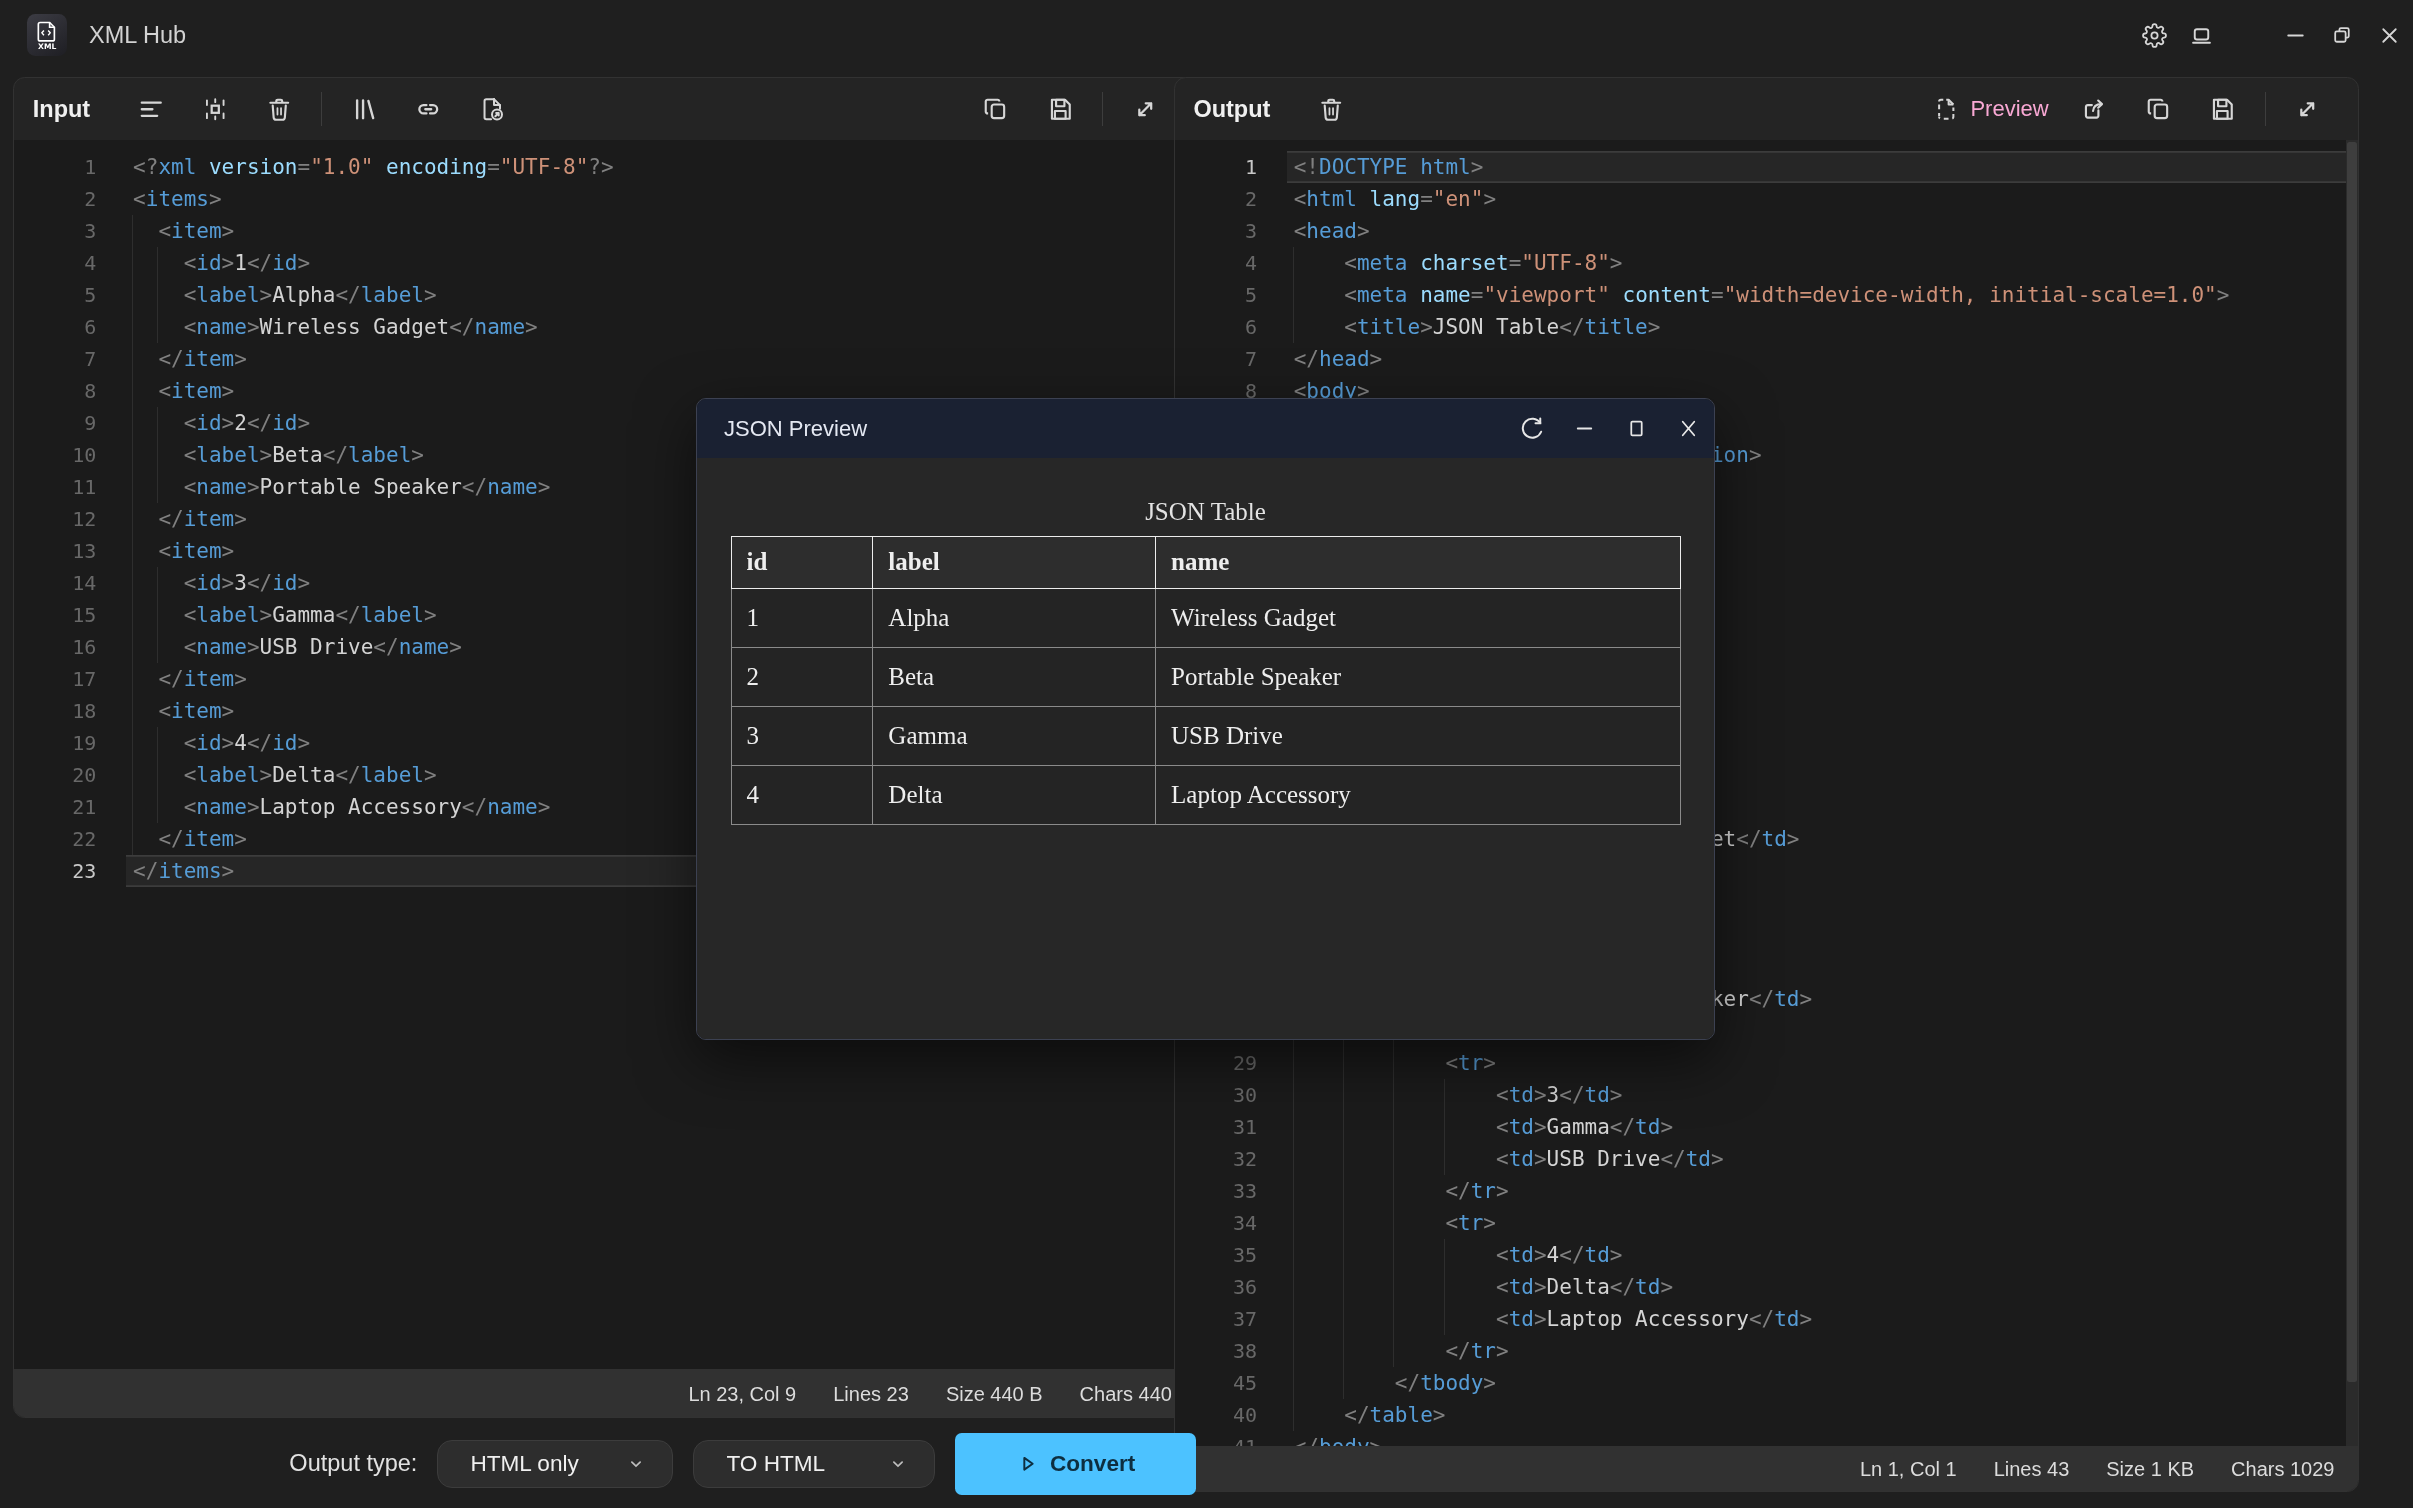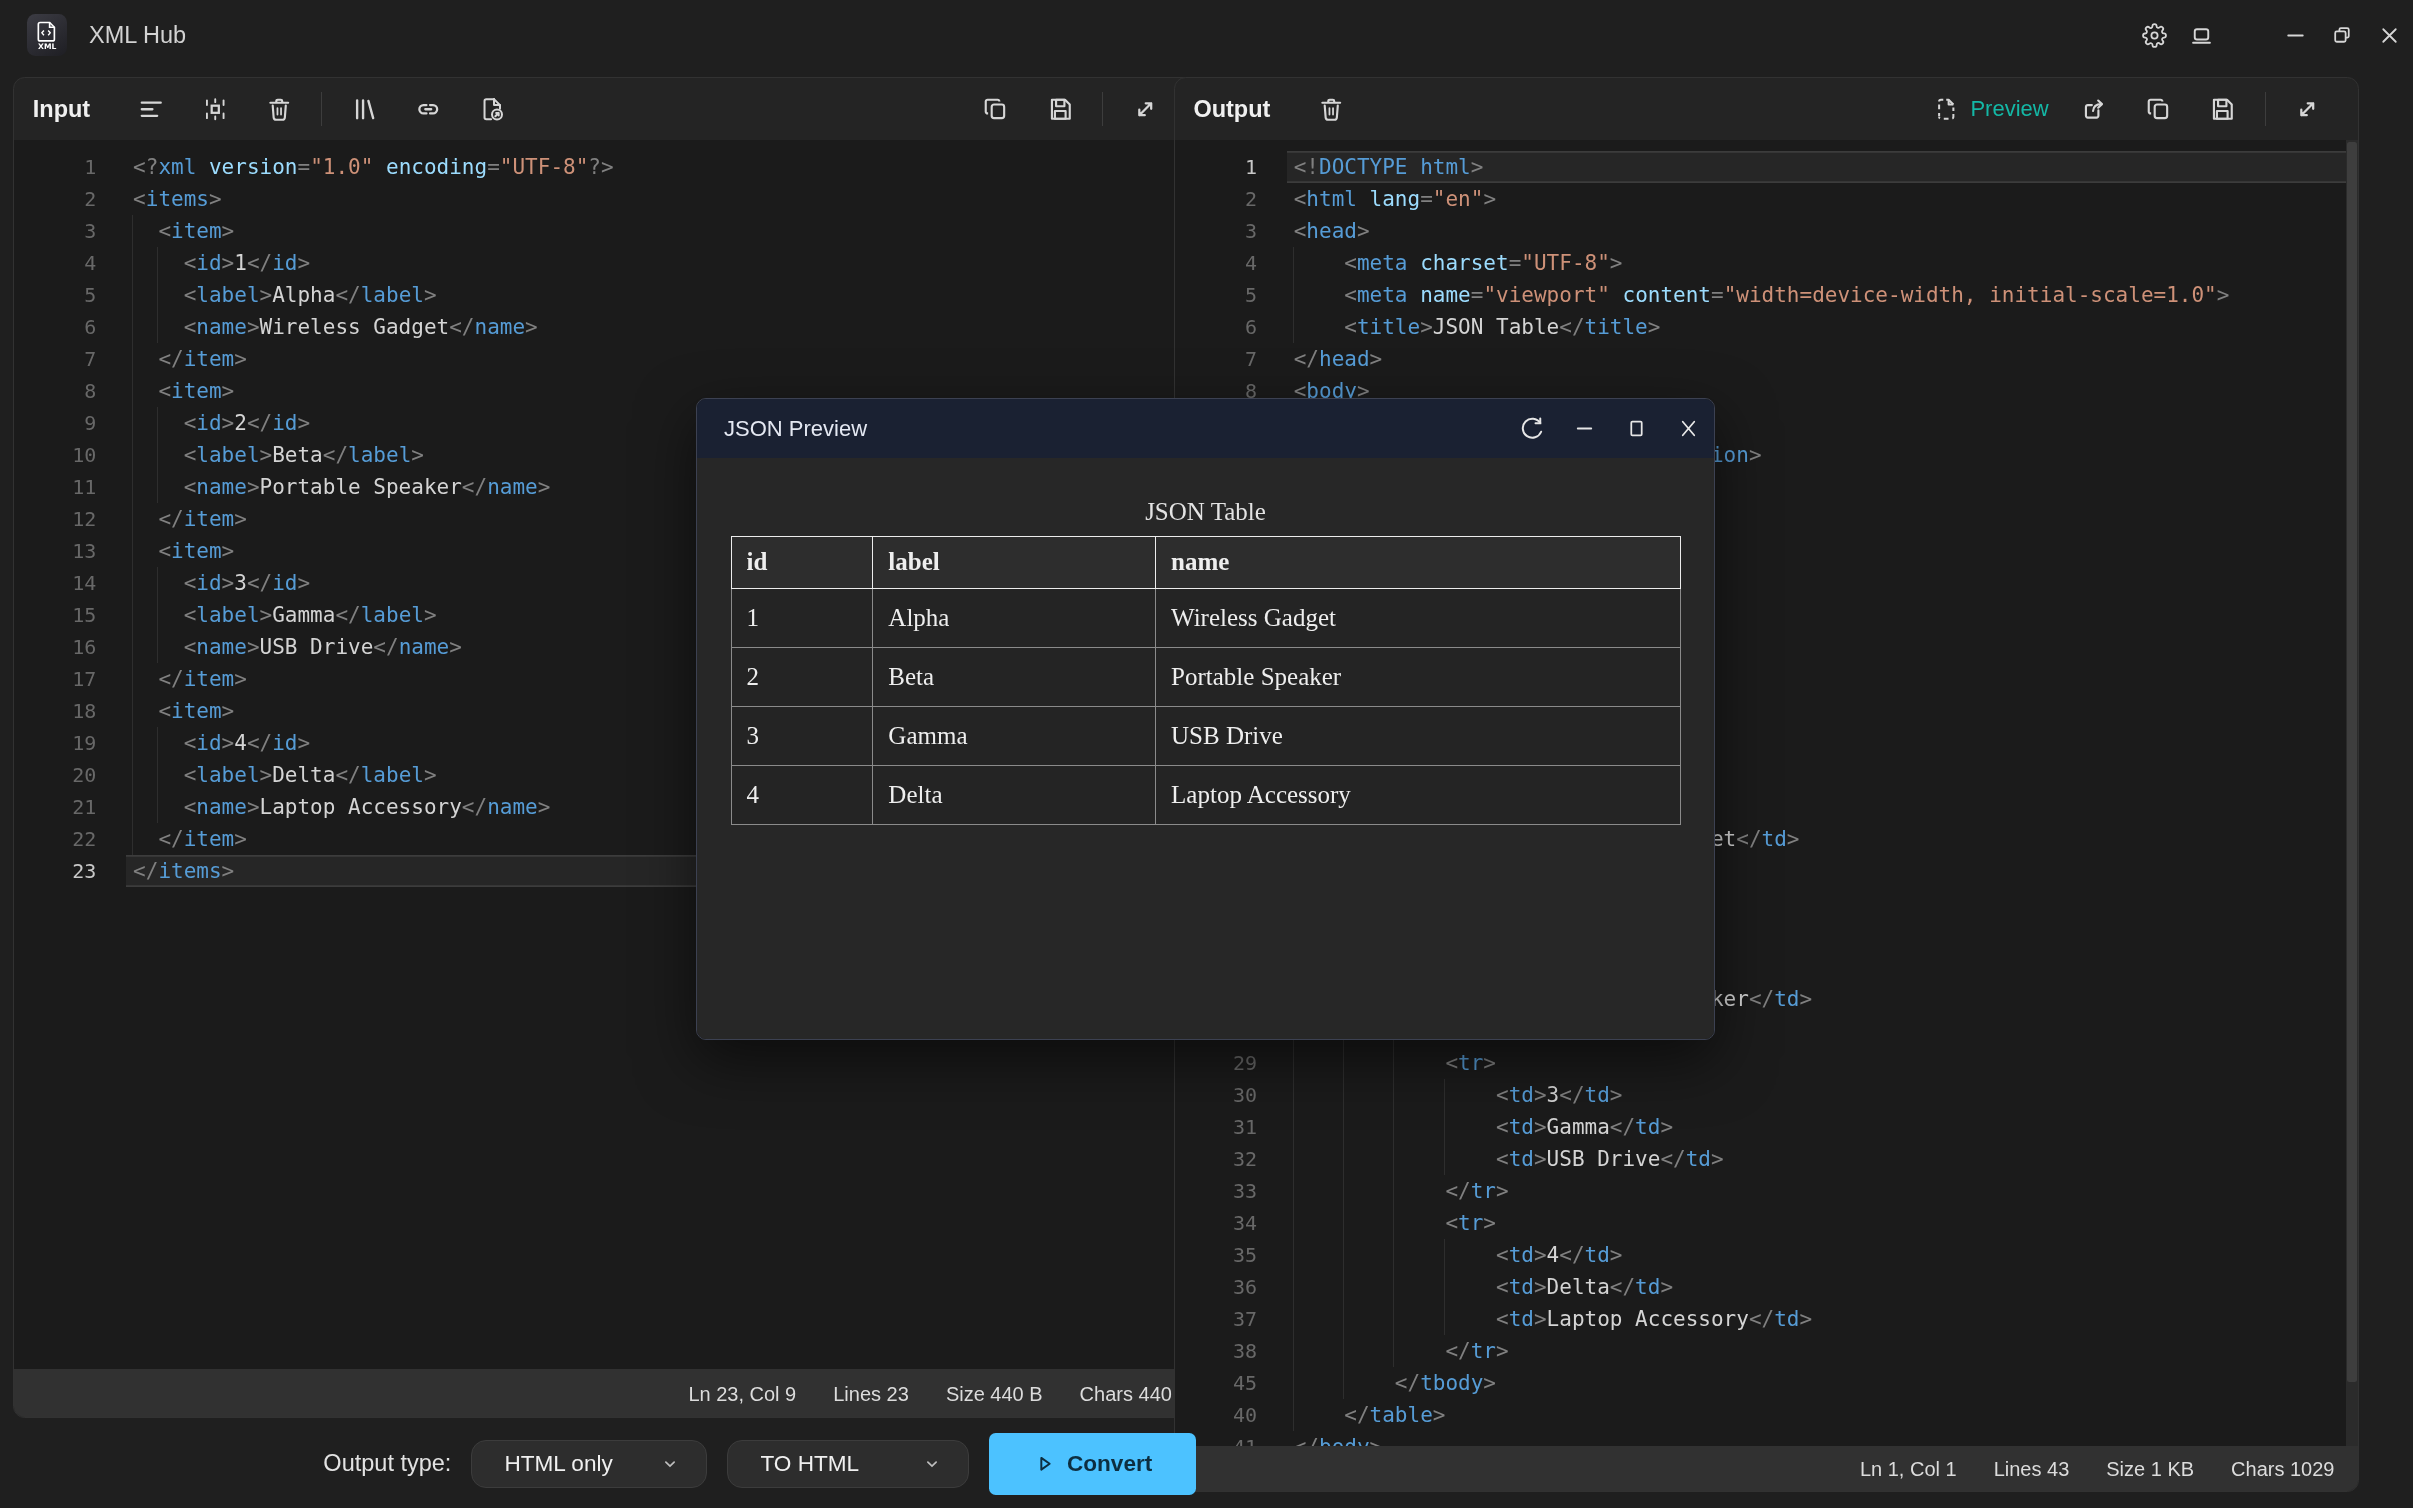"Preview" .preview-btn span { color: #14b8a6 -> #f9a8d4 }
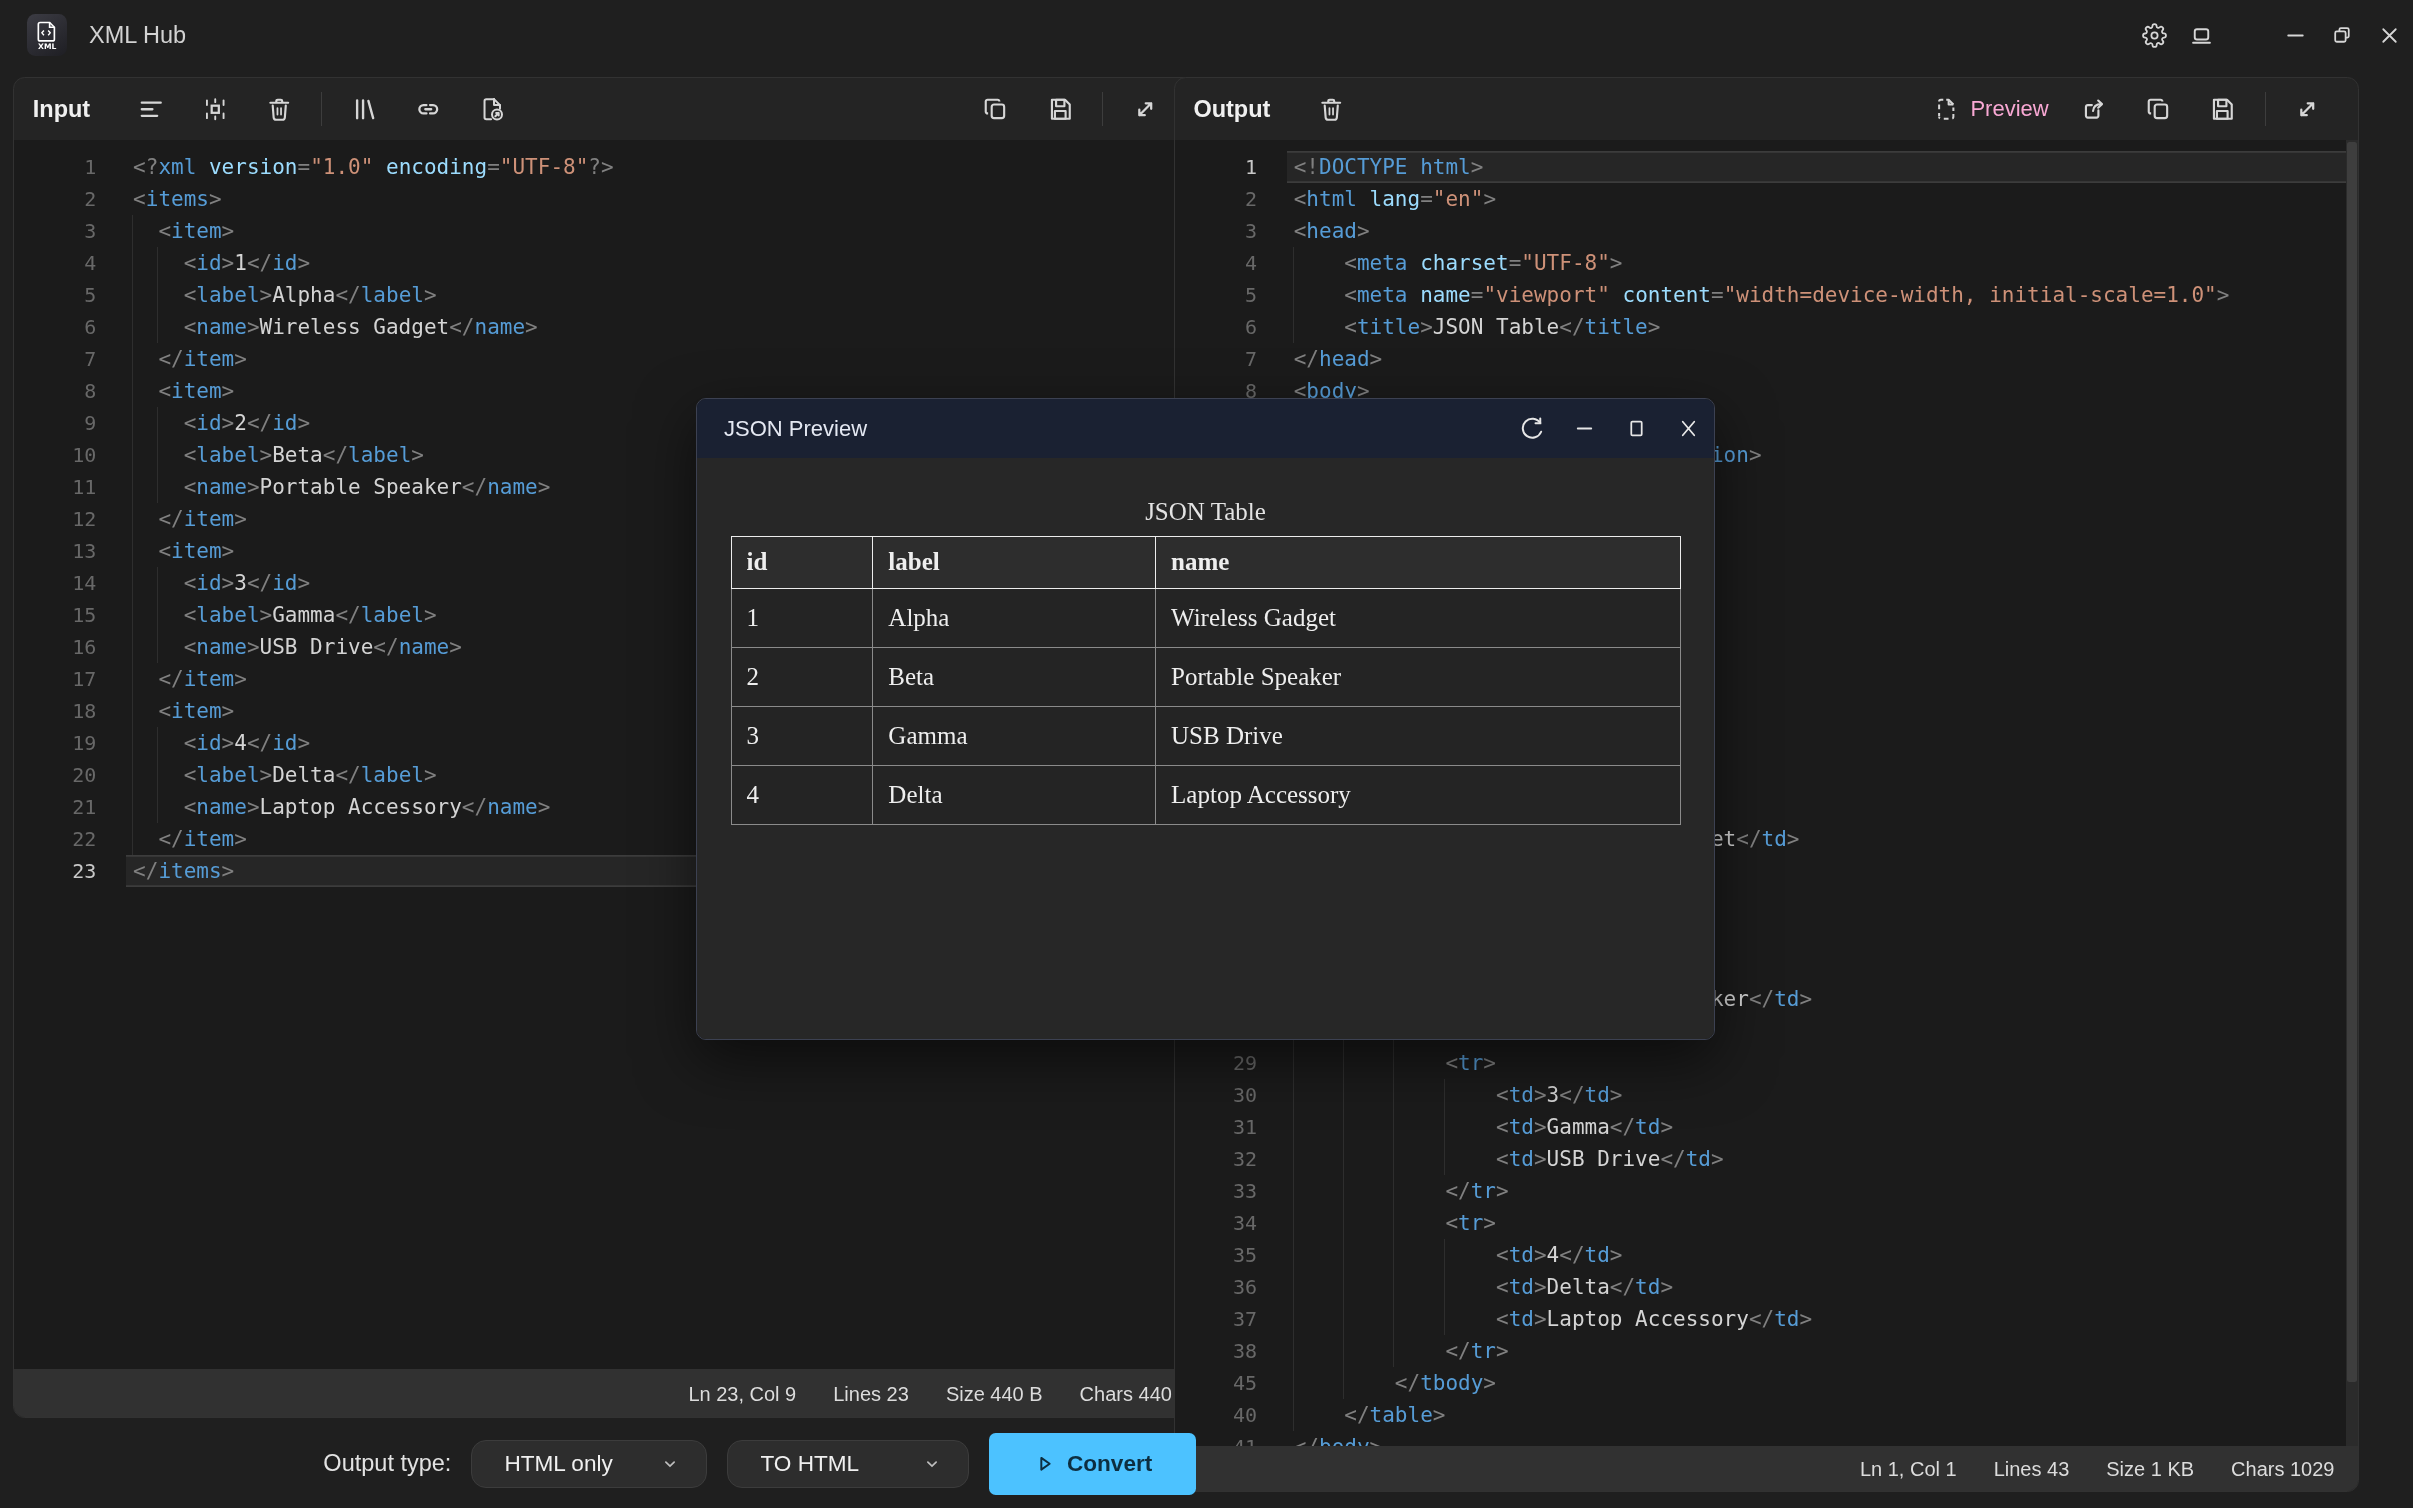"Convert" .convert { width: 207px -> 241px }
